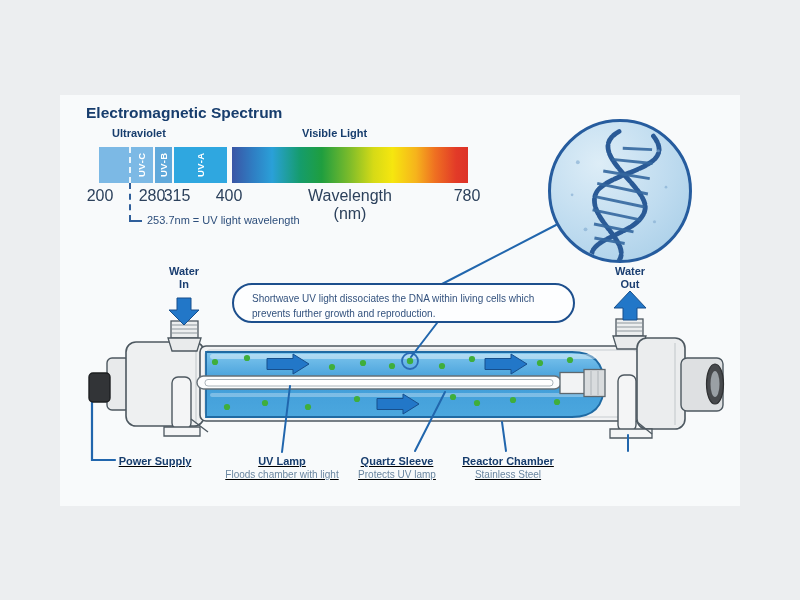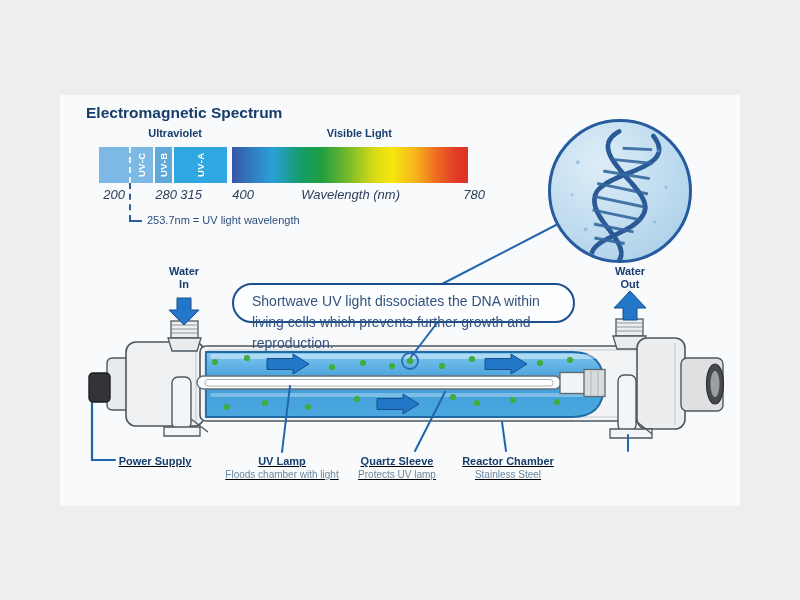"Ultraviolet" .spec-head { text-align: right -> left }
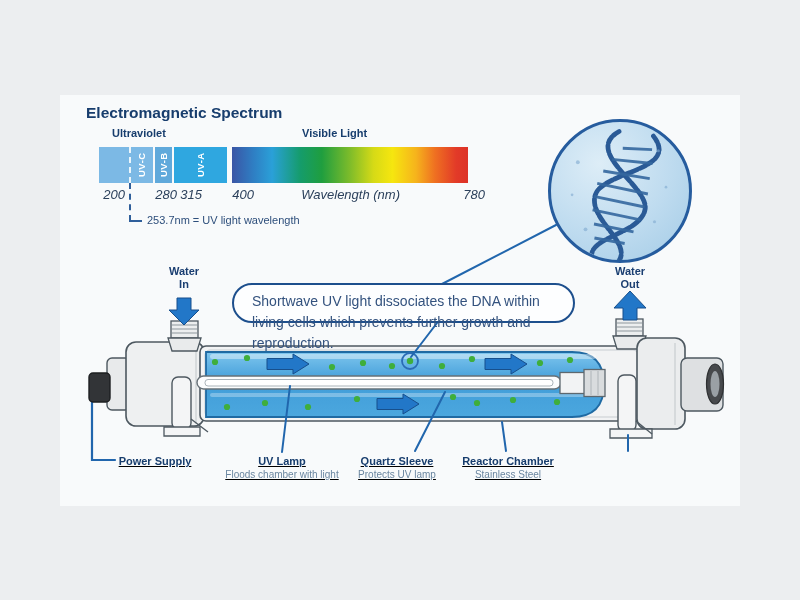"200" .tick { font-size: 13px -> 16px; font-style: italic -> none; text-align: right -> center }
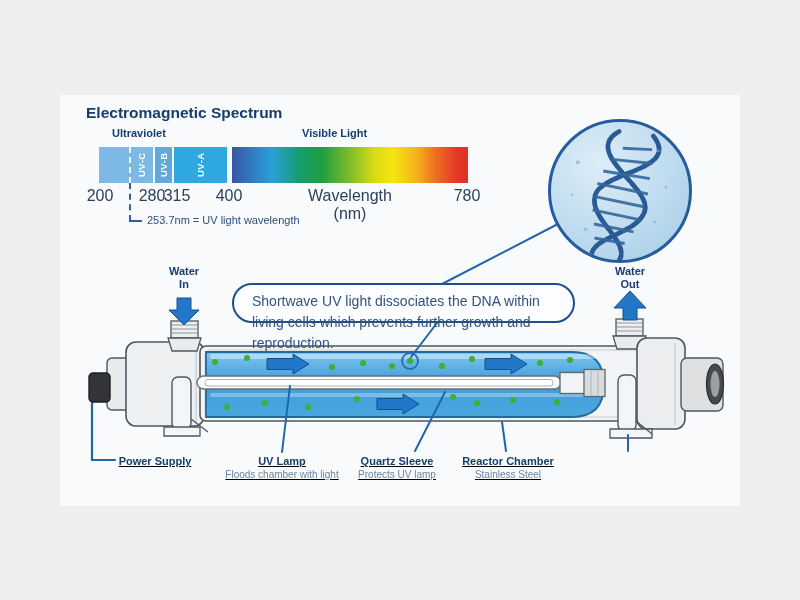"Shortwave UV light dissociates the" #callout { font-size: 14px -> 10px }
